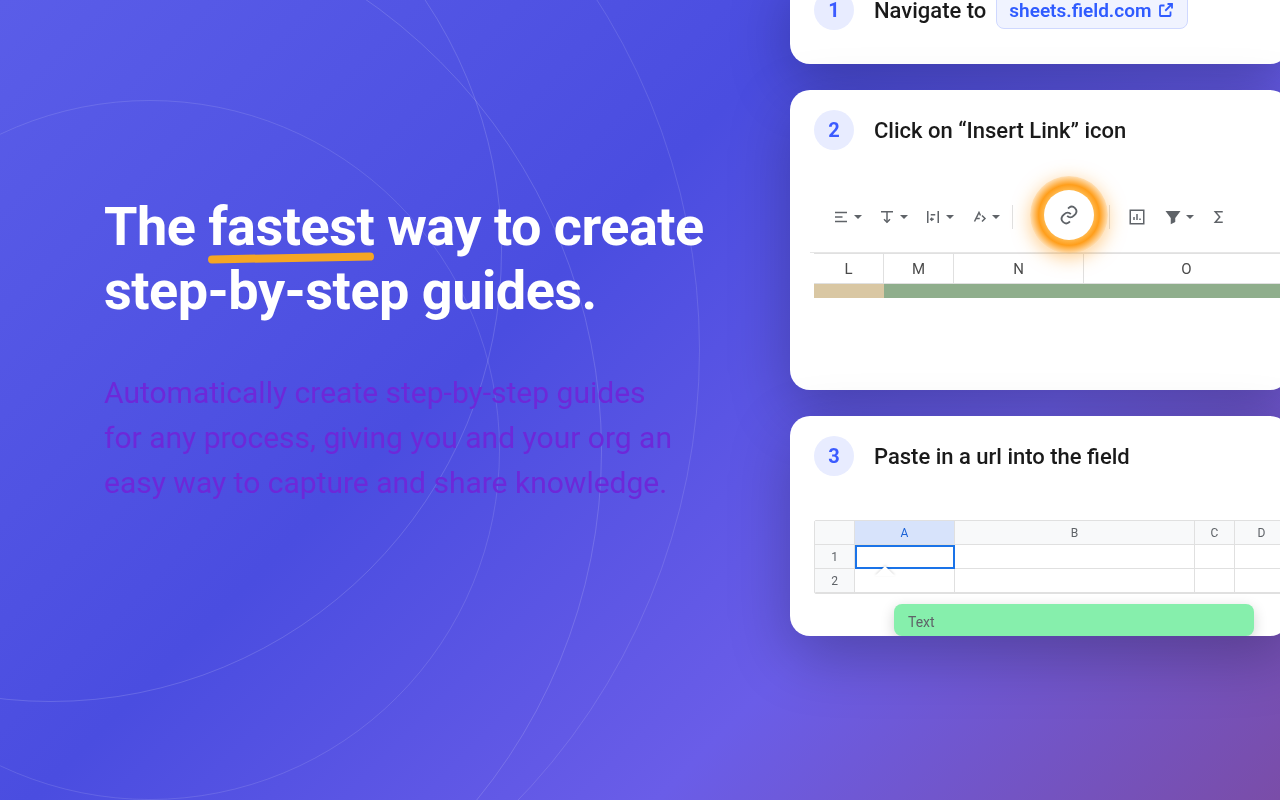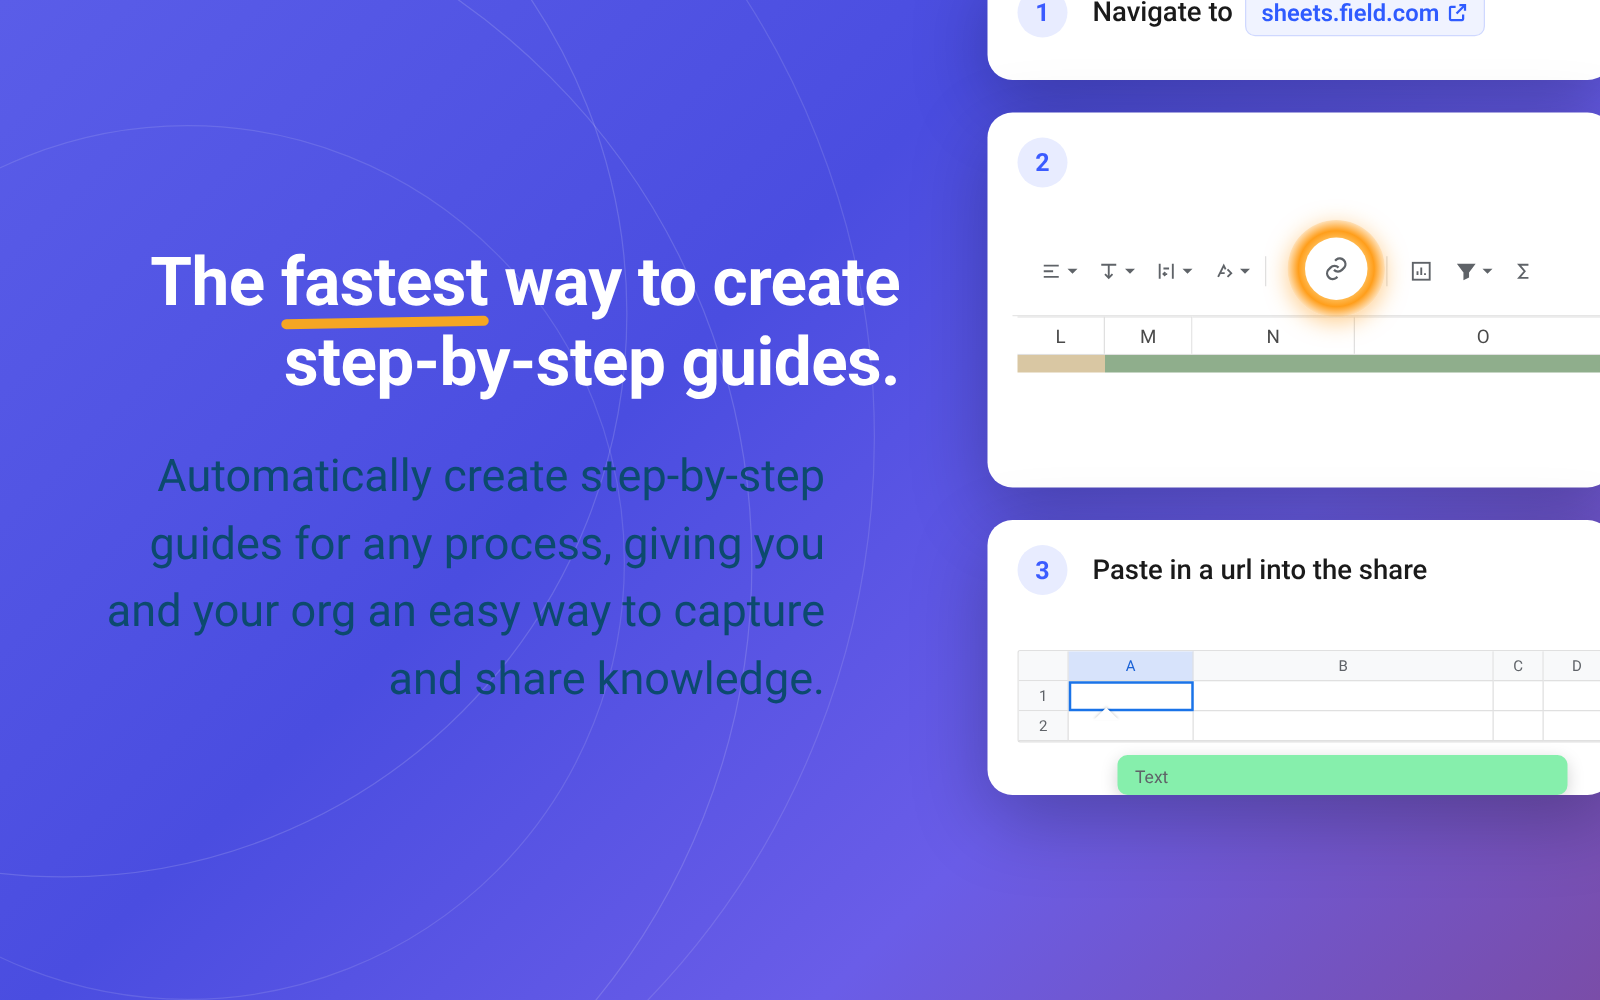"Click on “Insert Link” icon" div.step-title { html: none -> <div>Click on “Insert Link” icon</div> }
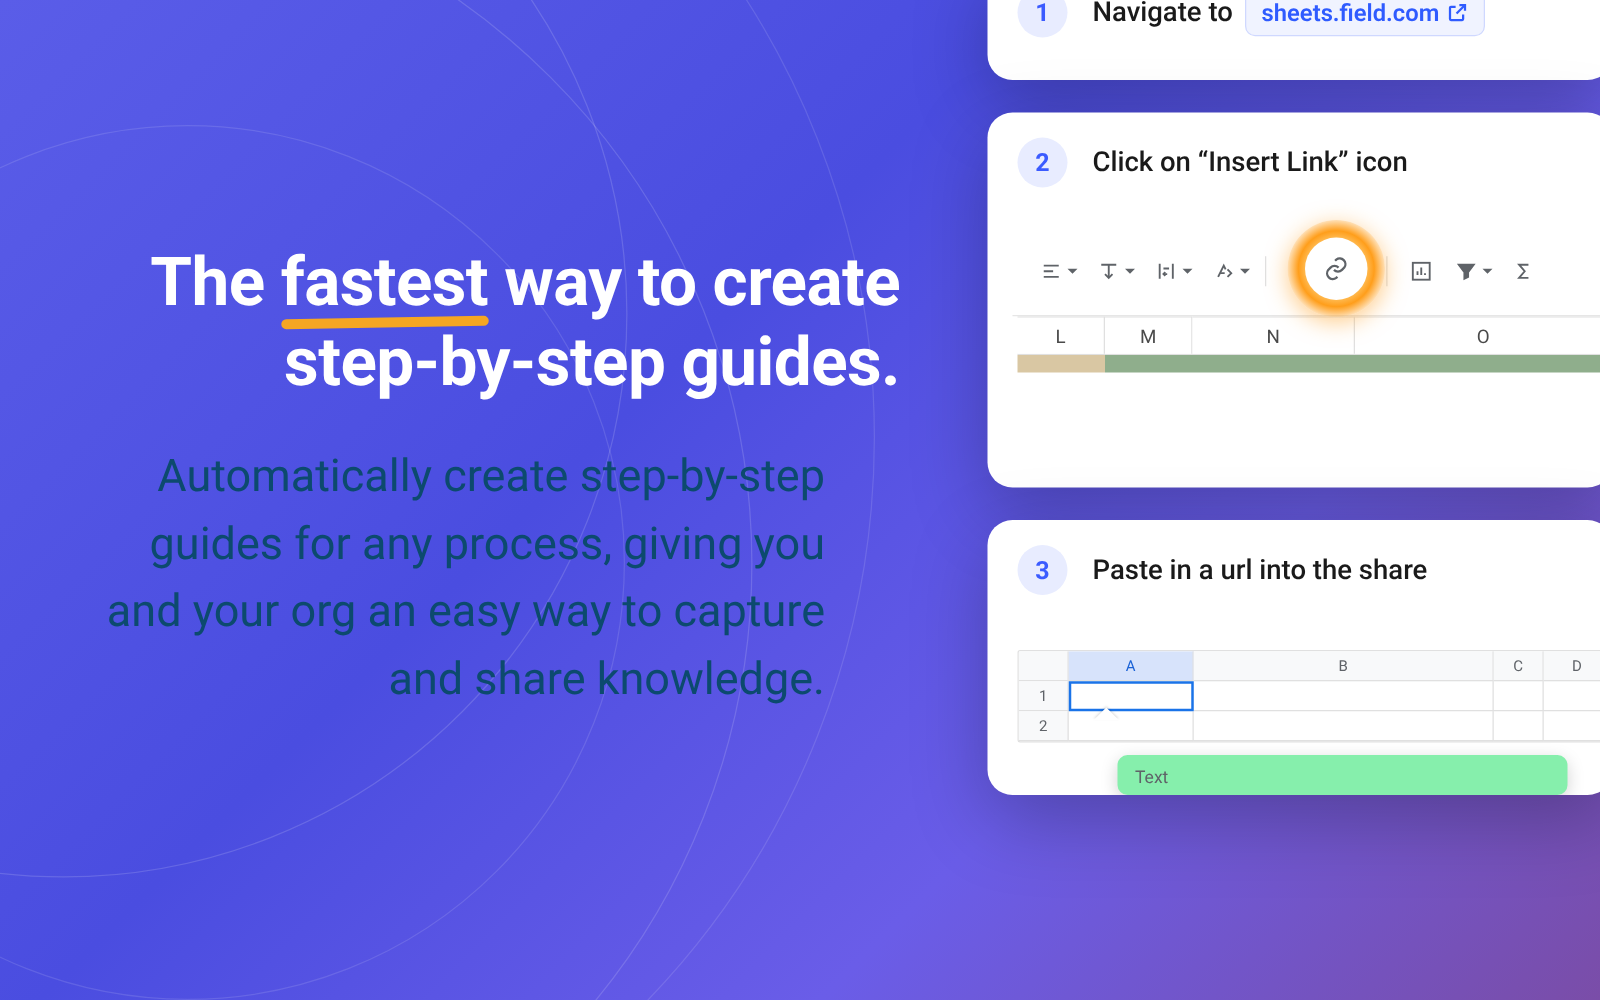"The fastest way to create" .hero { left: 80px -> 104px; text-align: right -> none }
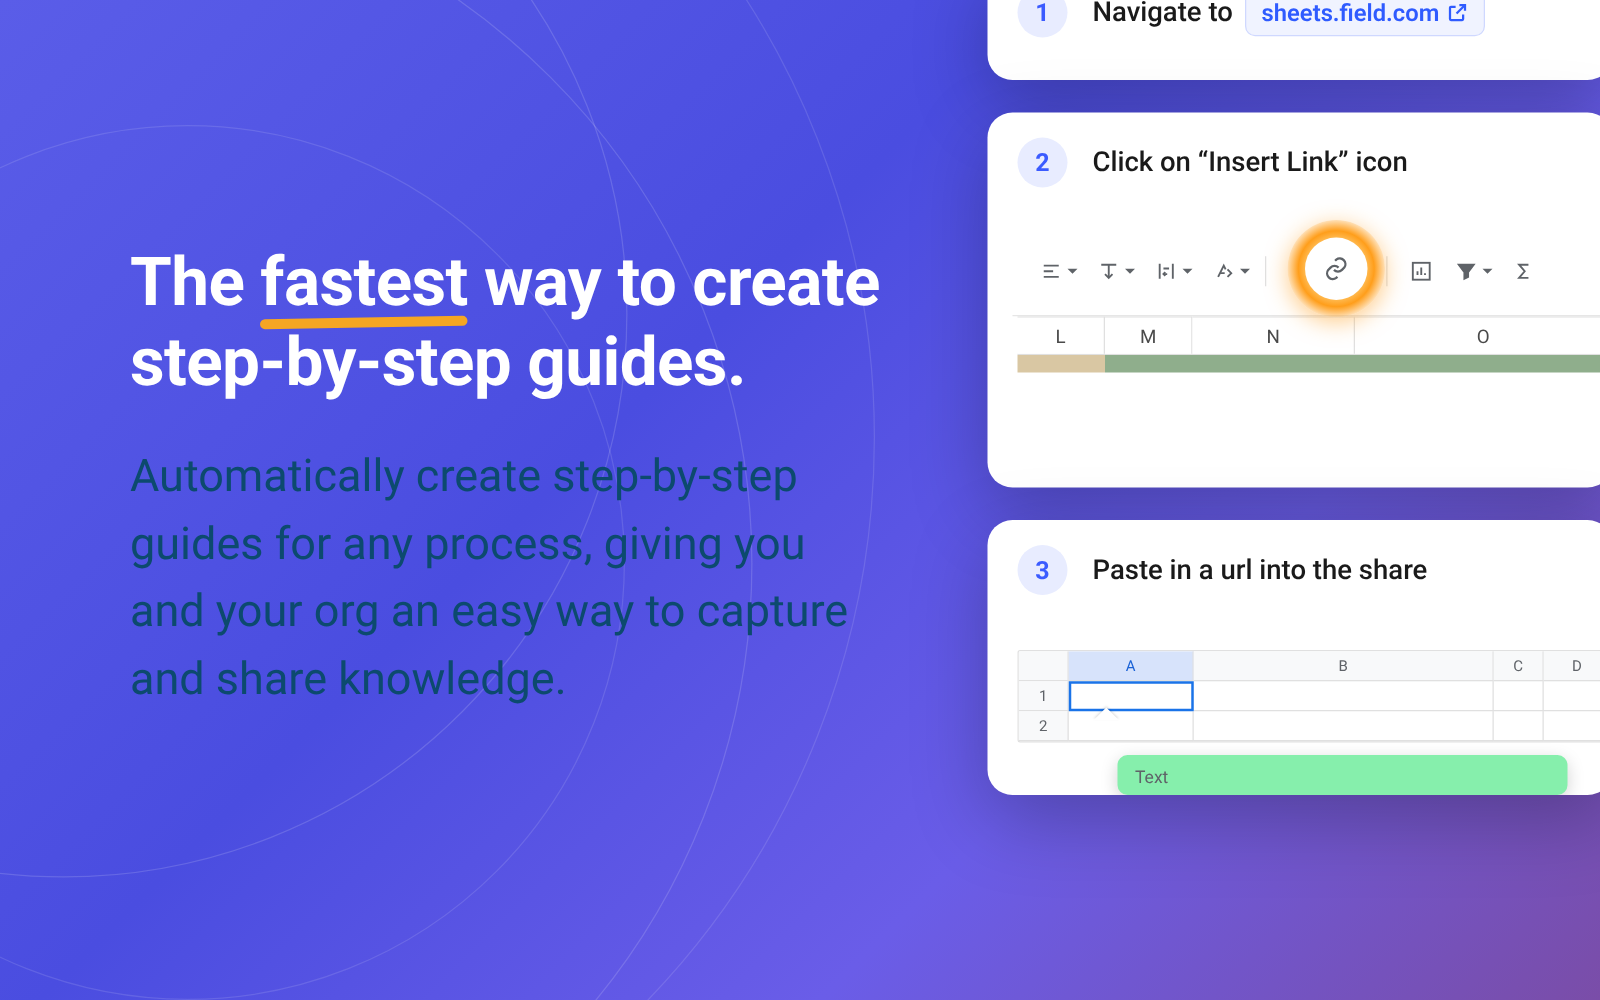"Automatically create step-by-step guides" .hero p { color: #0c4a6e -> #6d28d9; font-size: 36px -> 30px; margin-top: 32px -> 48px }
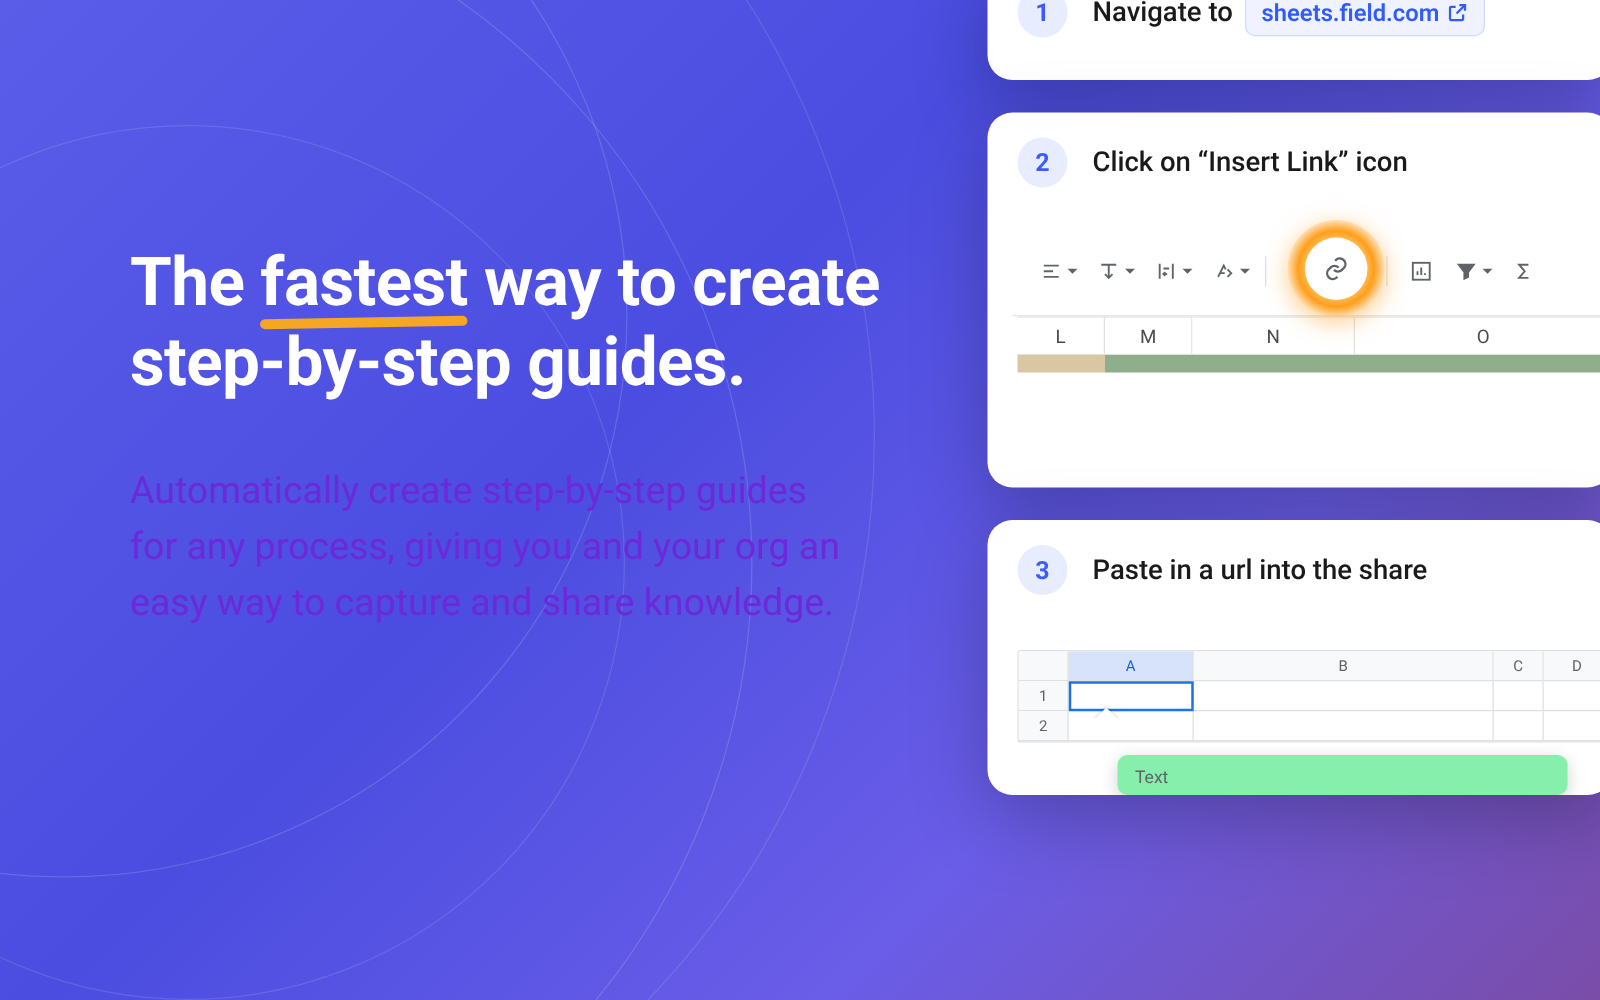"Paste in a url into" div.step-title { text: share -> field }
